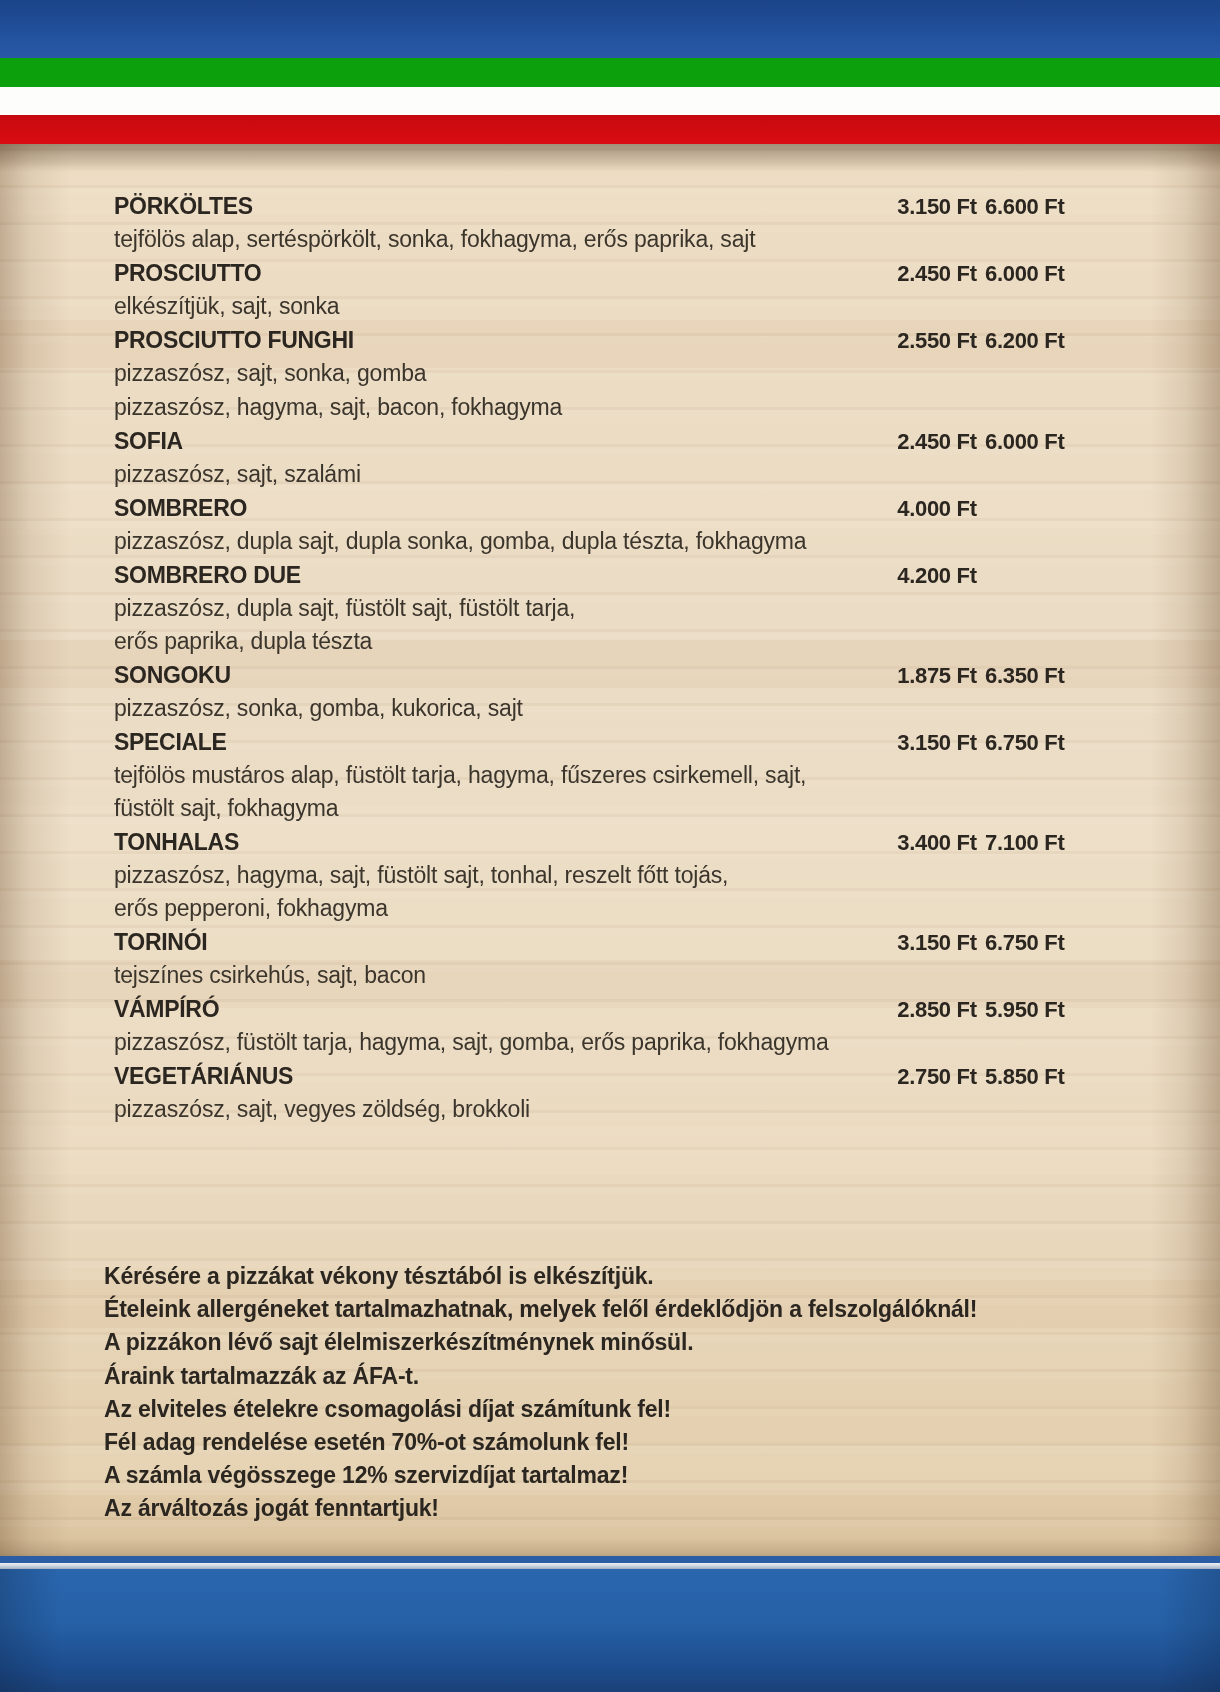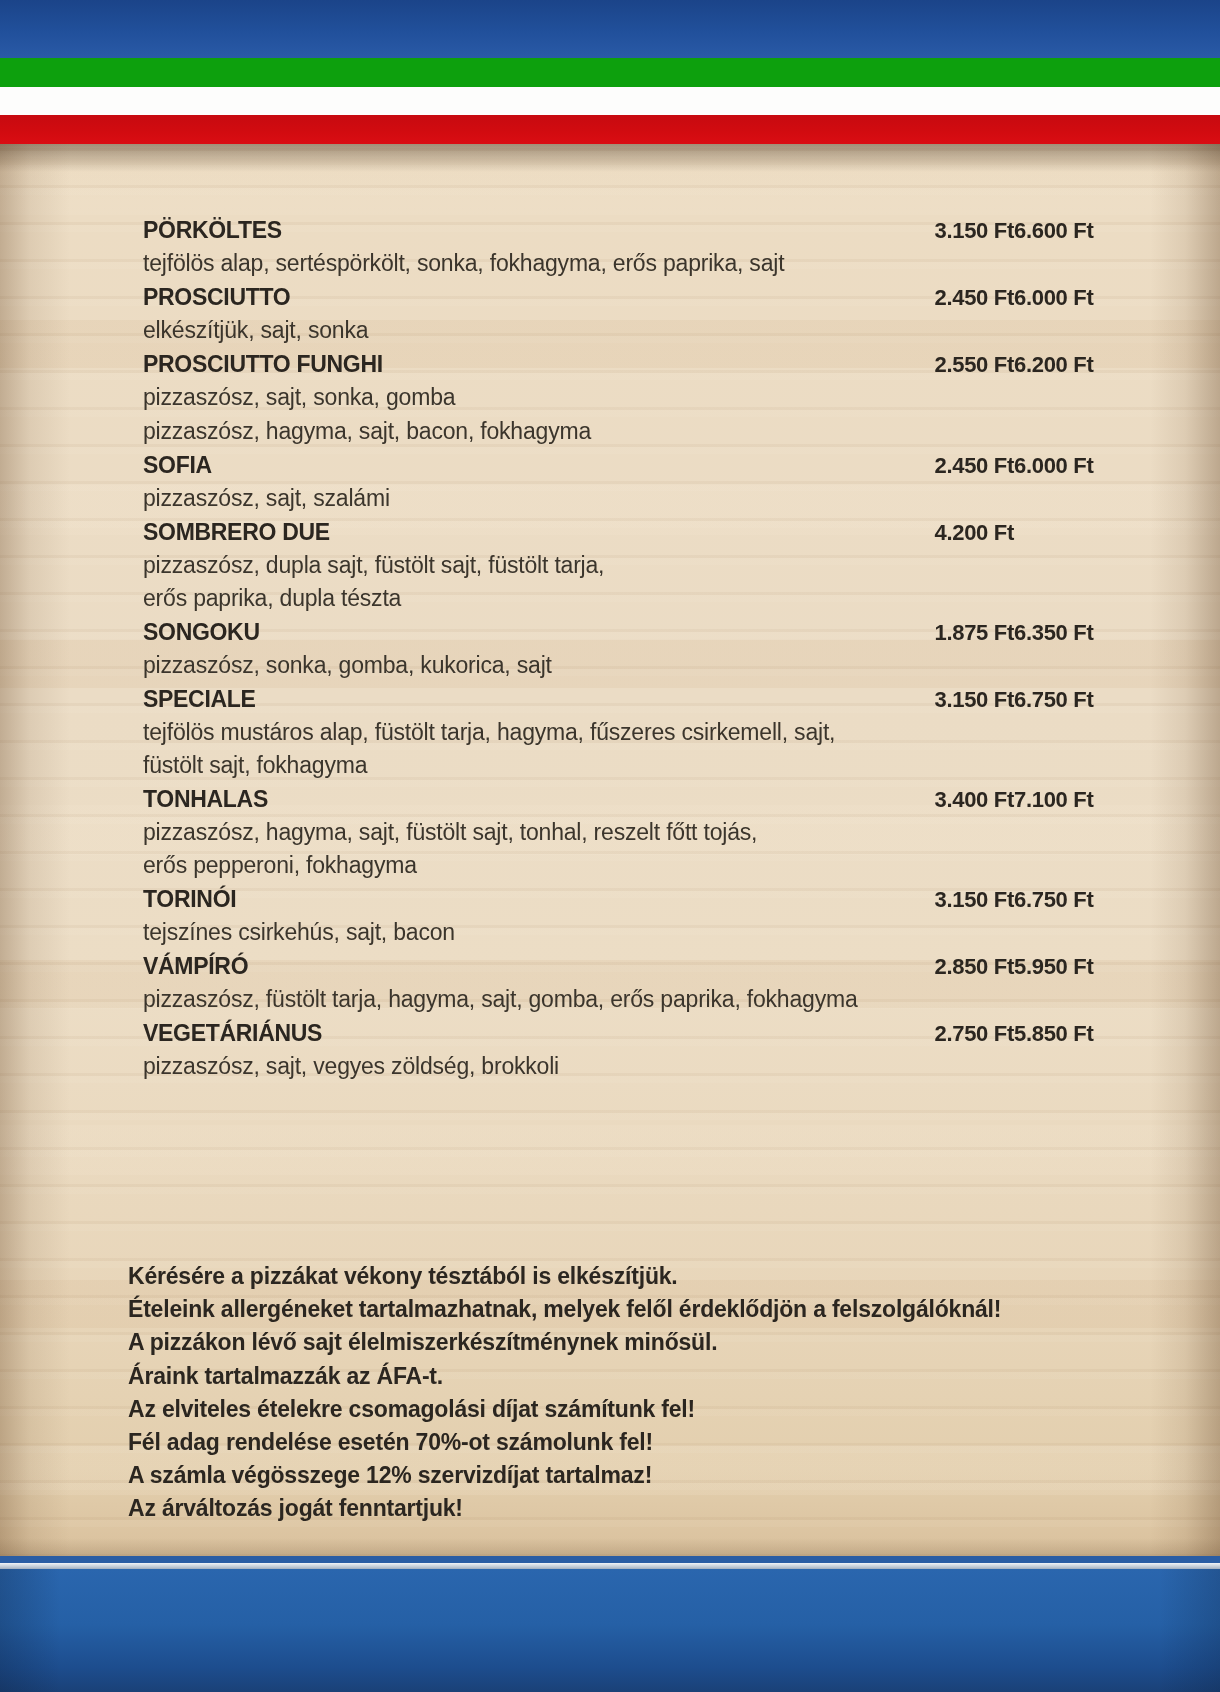"PÖRKÖLTES" .menu { margin-left: 29px -> none; top: 214px -> 190px }
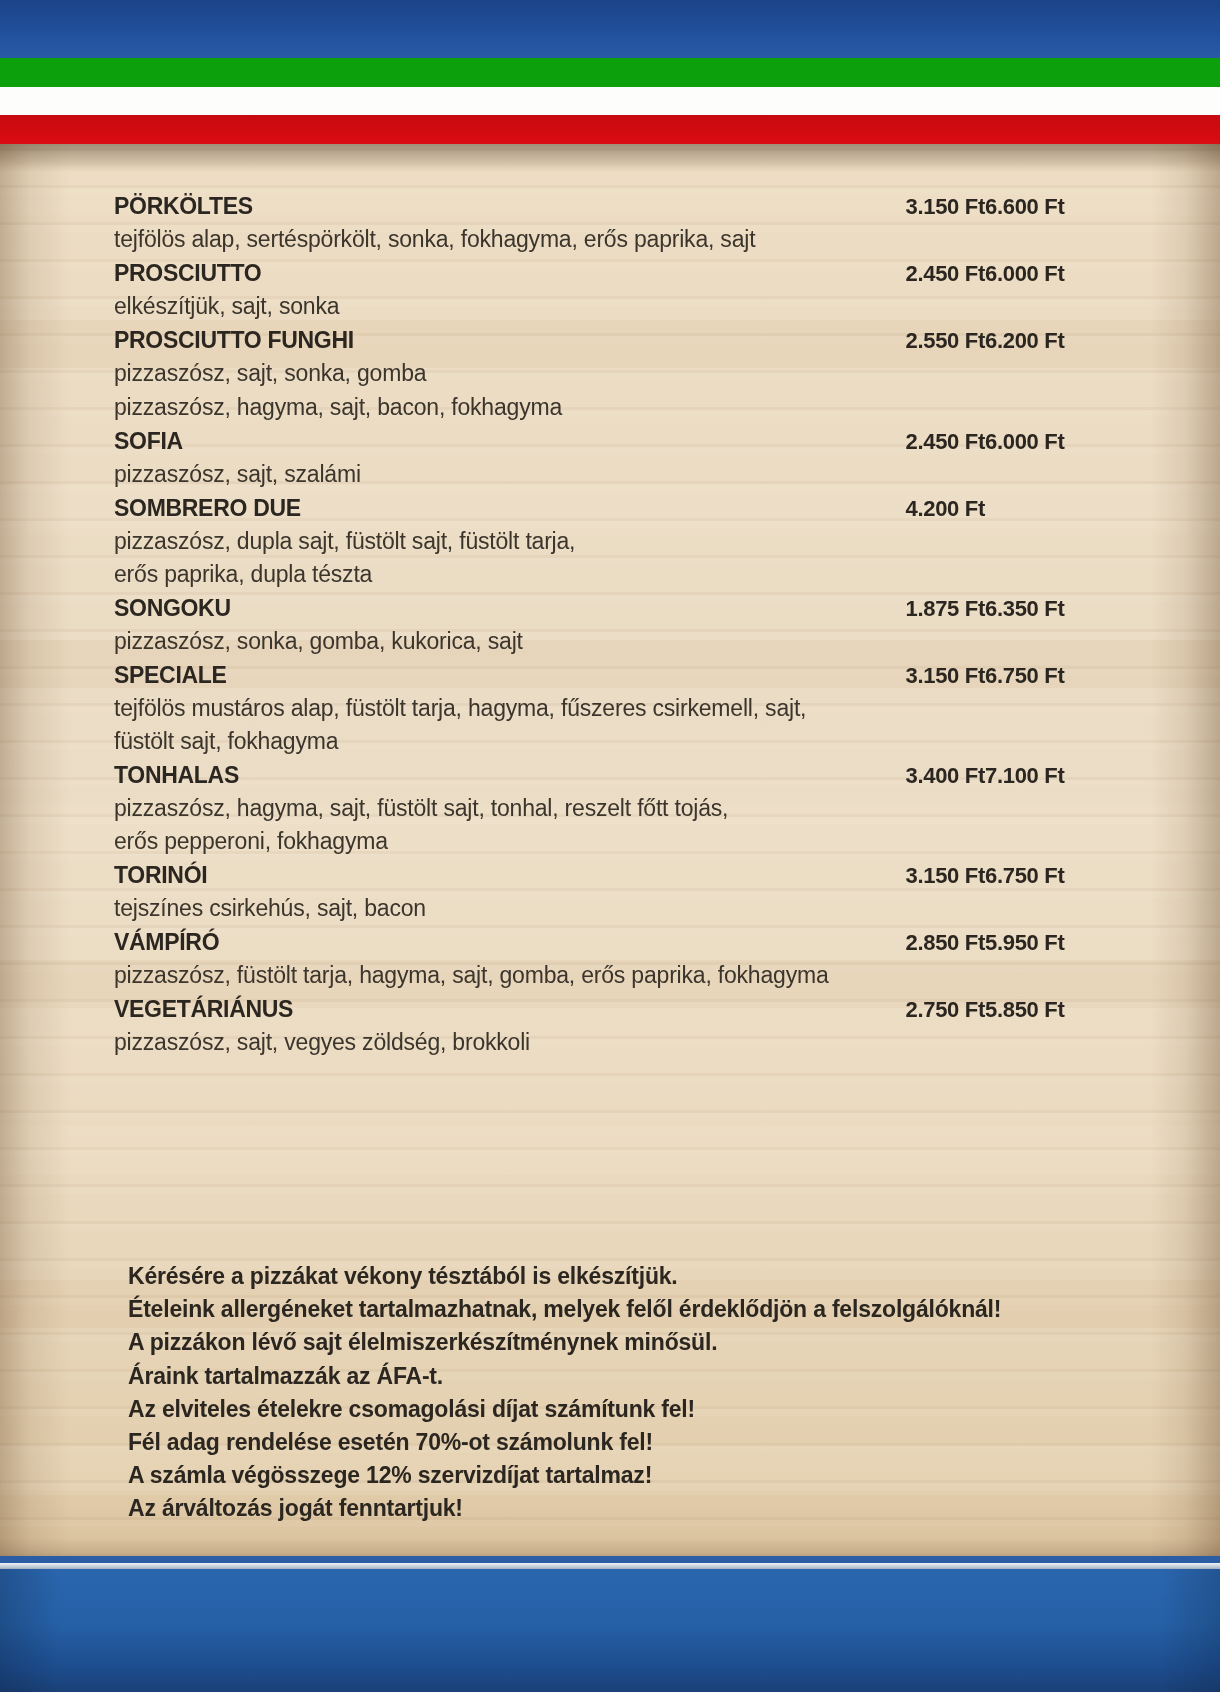"3.150 Ft" .price-1 { text-align: right -> center }
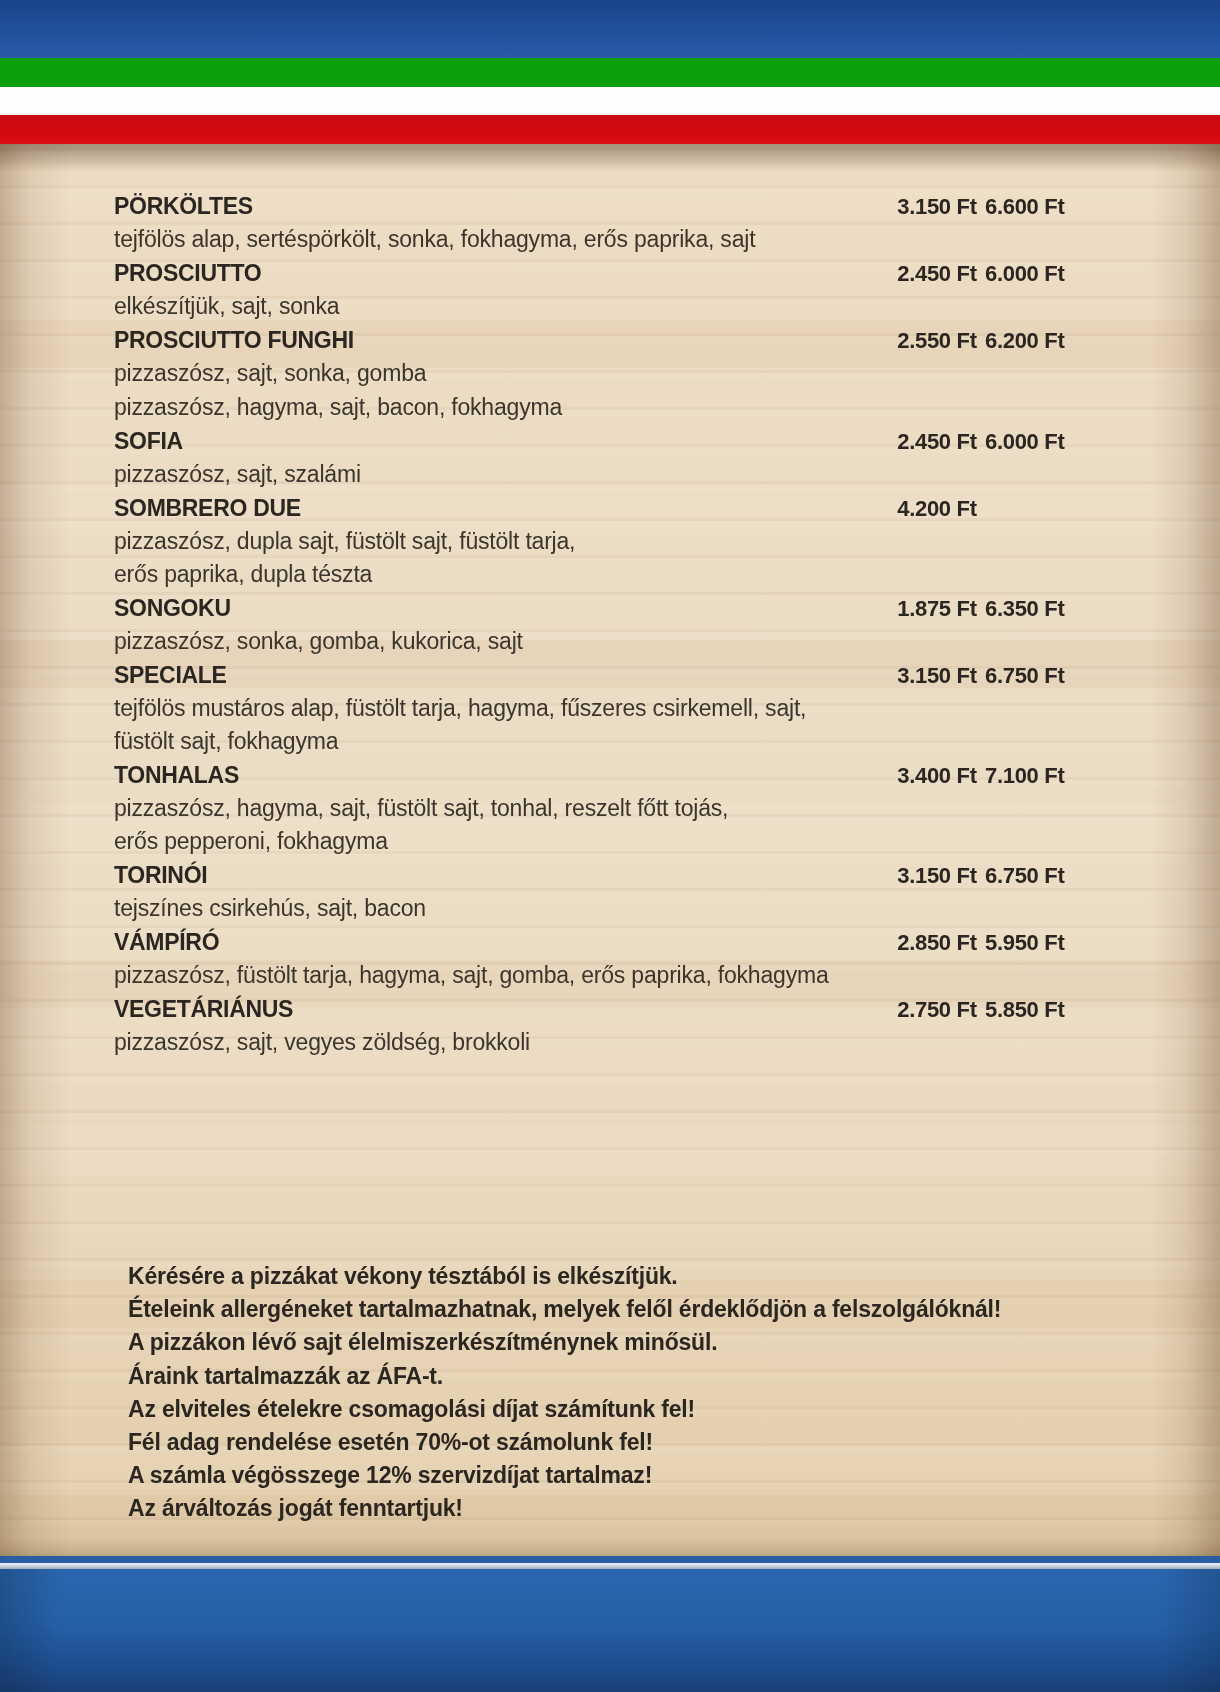"SOMBRERO" div.menu-item { html: none -> <div> <div> <div>SOMBRERO</div> <div>4.000 Ft</div> <div></div> </div> <div> <div>pizzaszósz, dupla sajt, dupla sonka, gomba, dupla tészta, fokhagyma</div> </div> </div> }
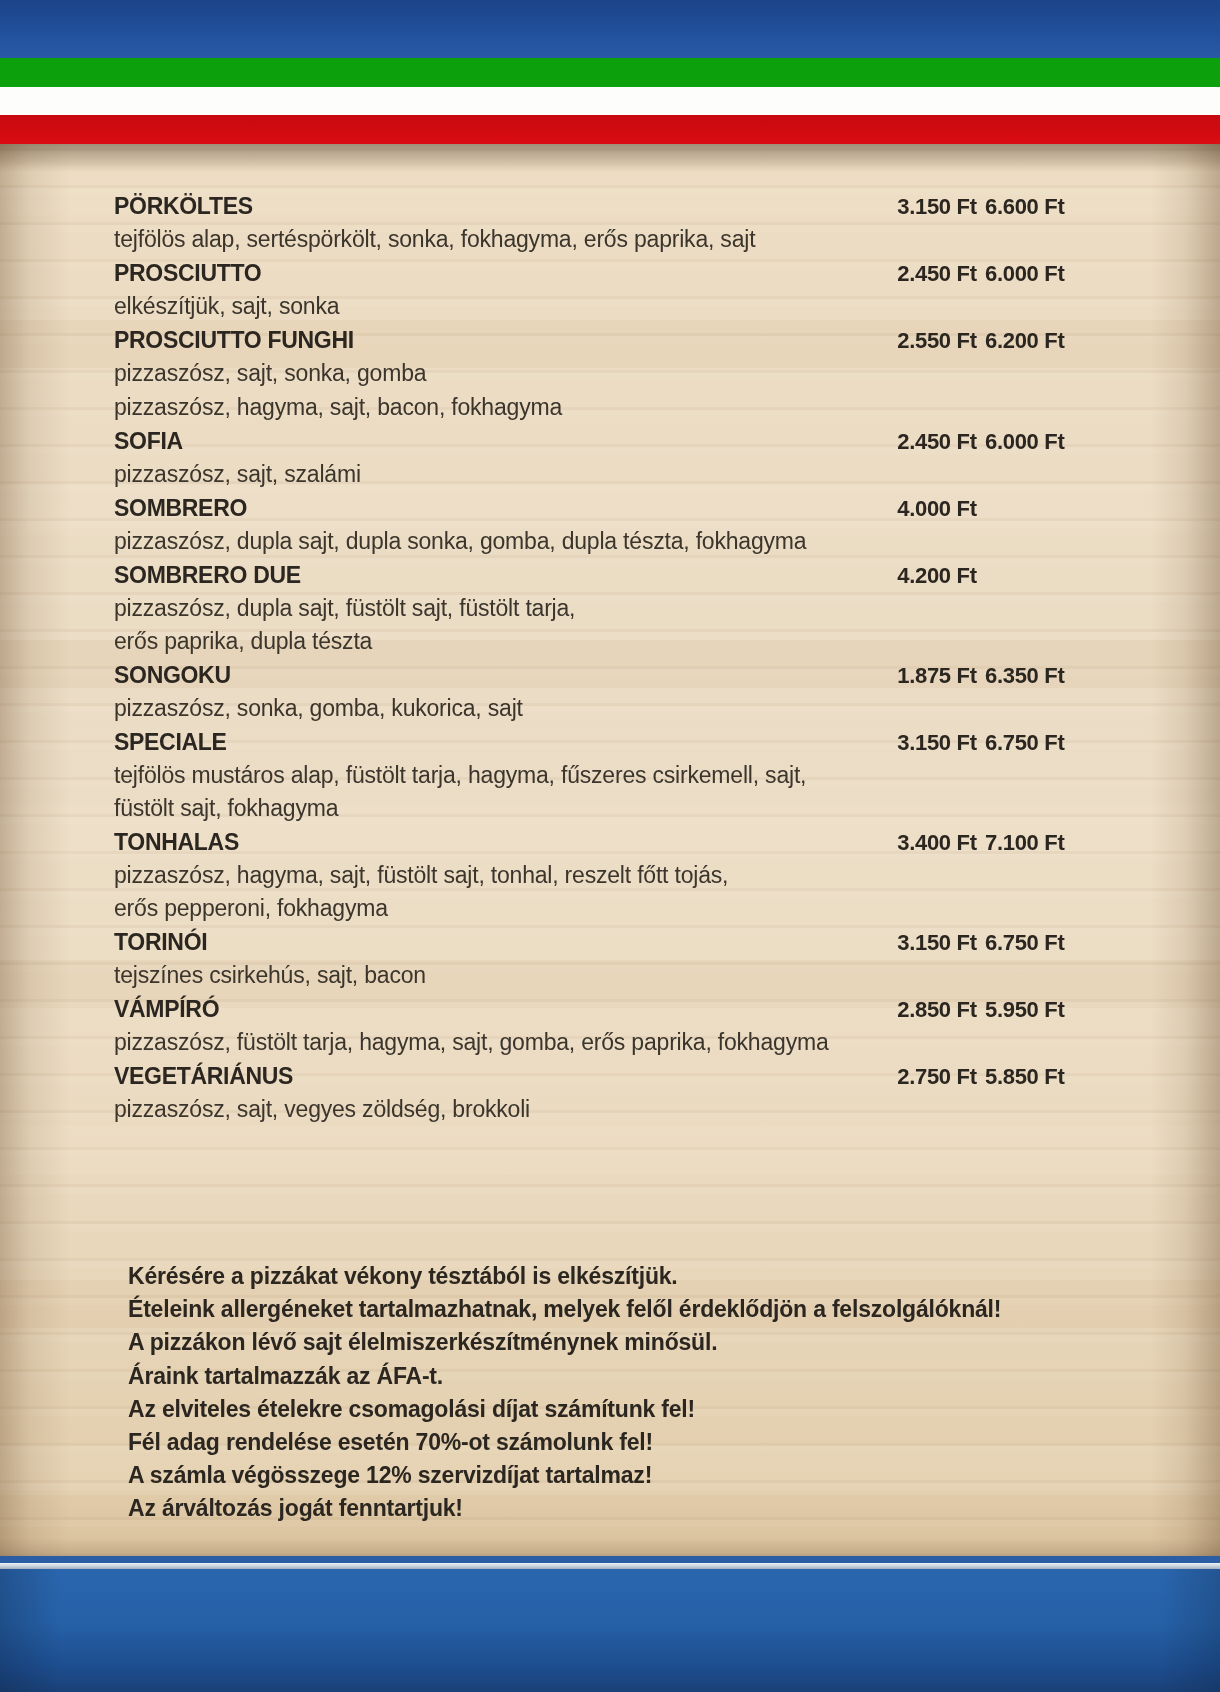"Kérésére a pizzákat vékony tésztából" .notes { left: 128px -> 104px }
